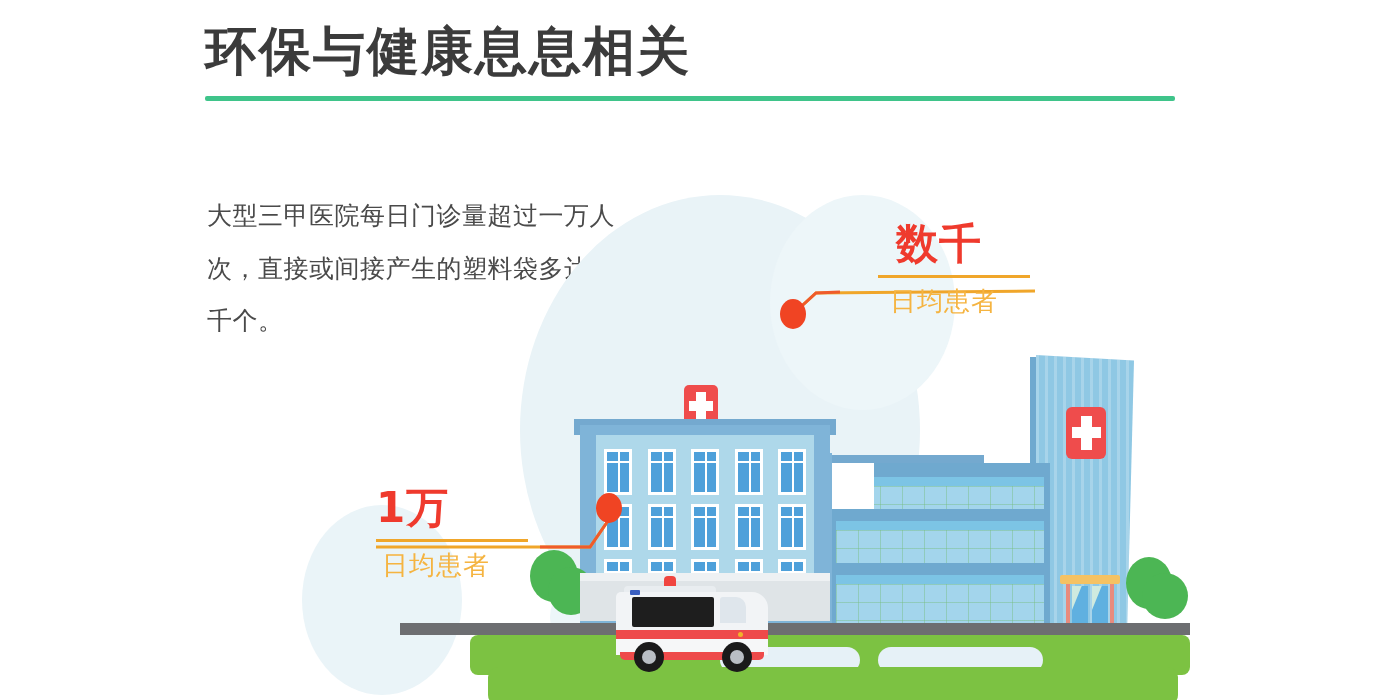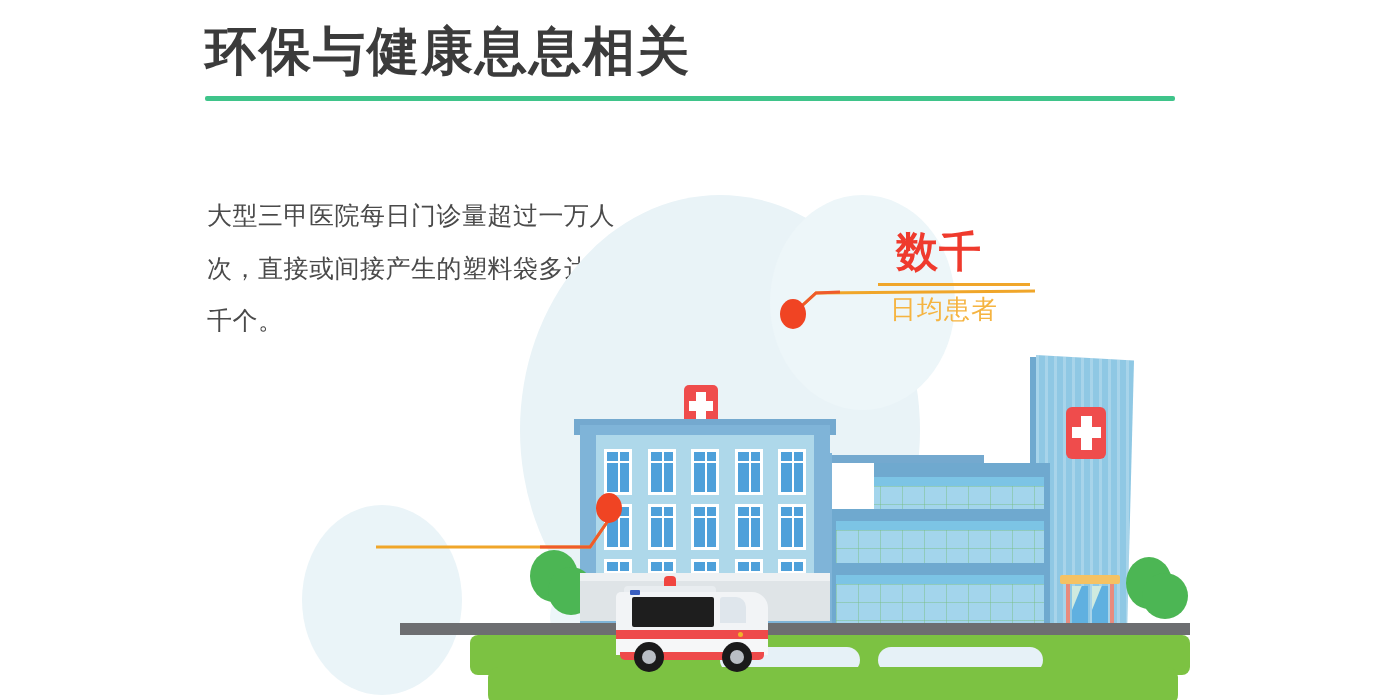"数千" #callout-bags { top: 56px -> 48px }
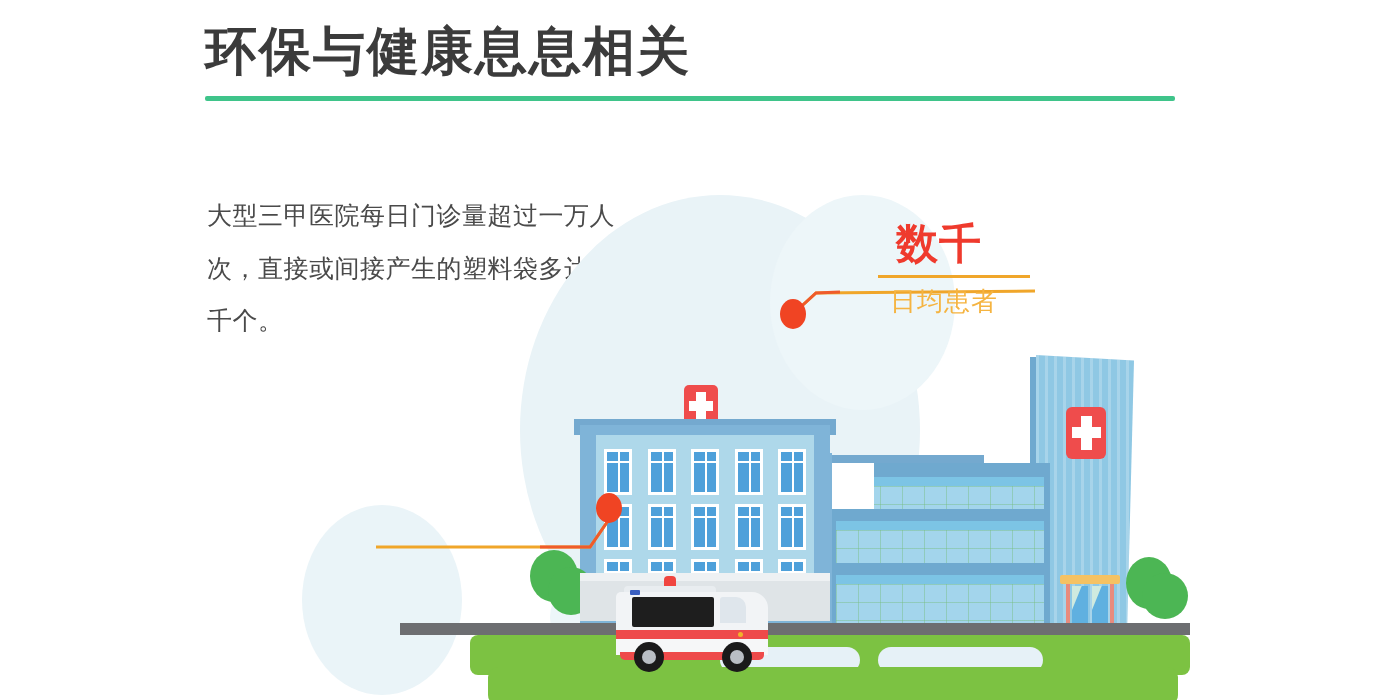"1万" div.callout { html: none -> <div> <div>1万</div> <div></div> <div>日均患者</div> </div> }
